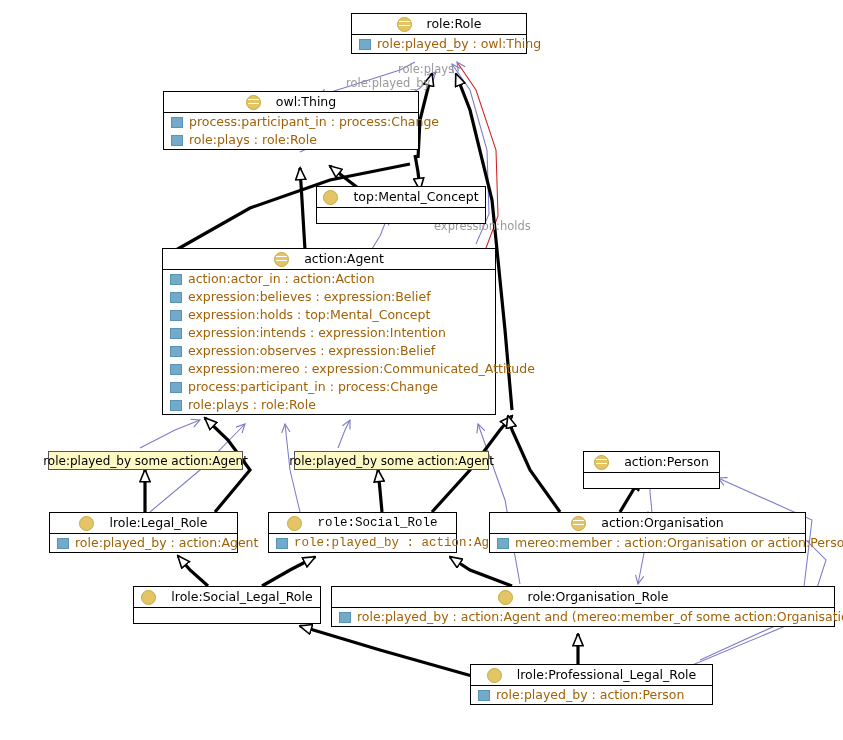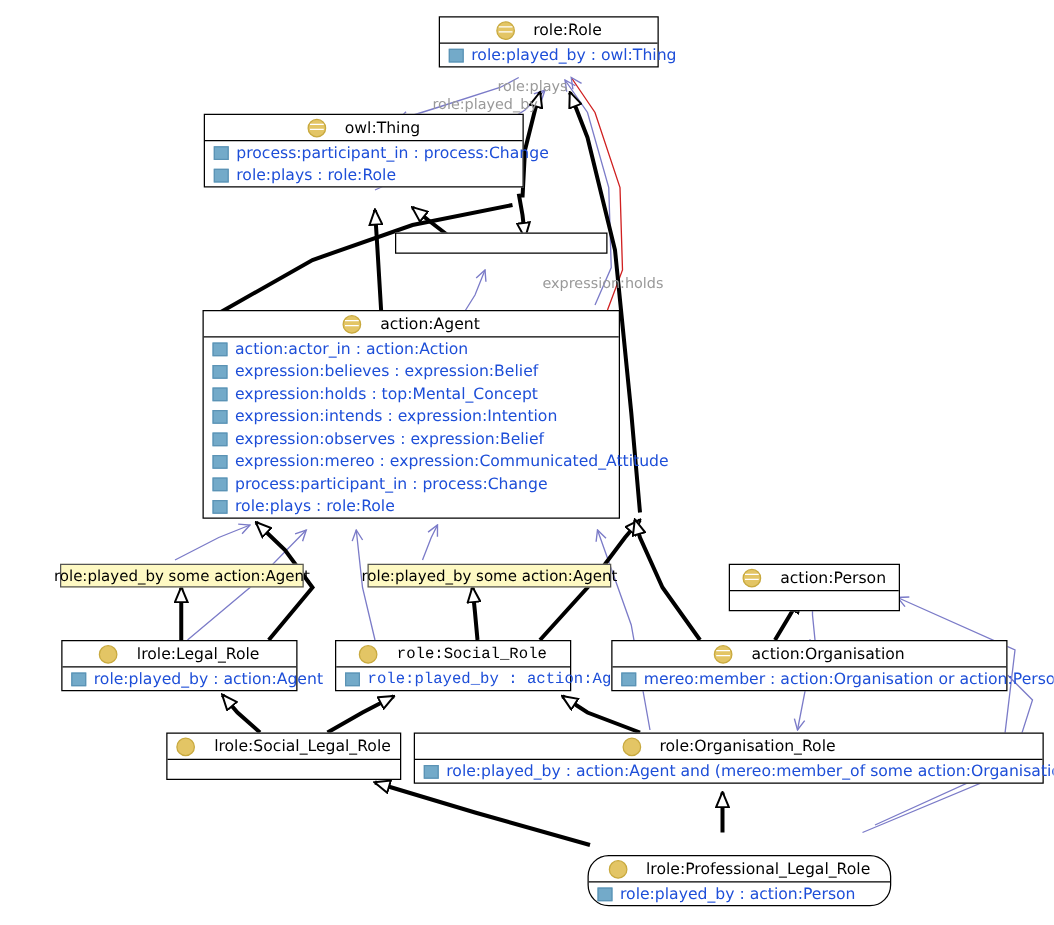"role:played_by : owl:Thing" .uml-attr-text { color: #1d4ed8 -> #a16207 }
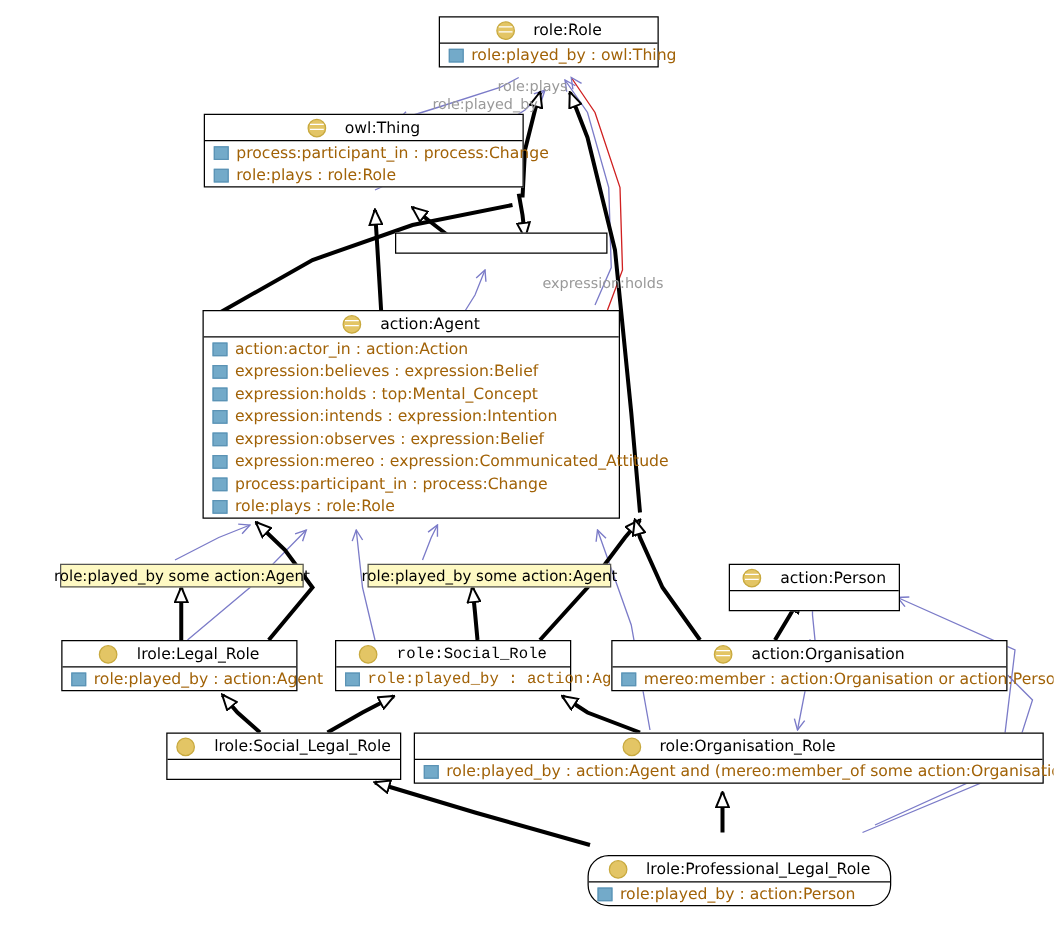"top:Mental_Concept" div.uml-header { html: none -> <div> <span></span> <span>top:Mental_Concept</span> </div> }
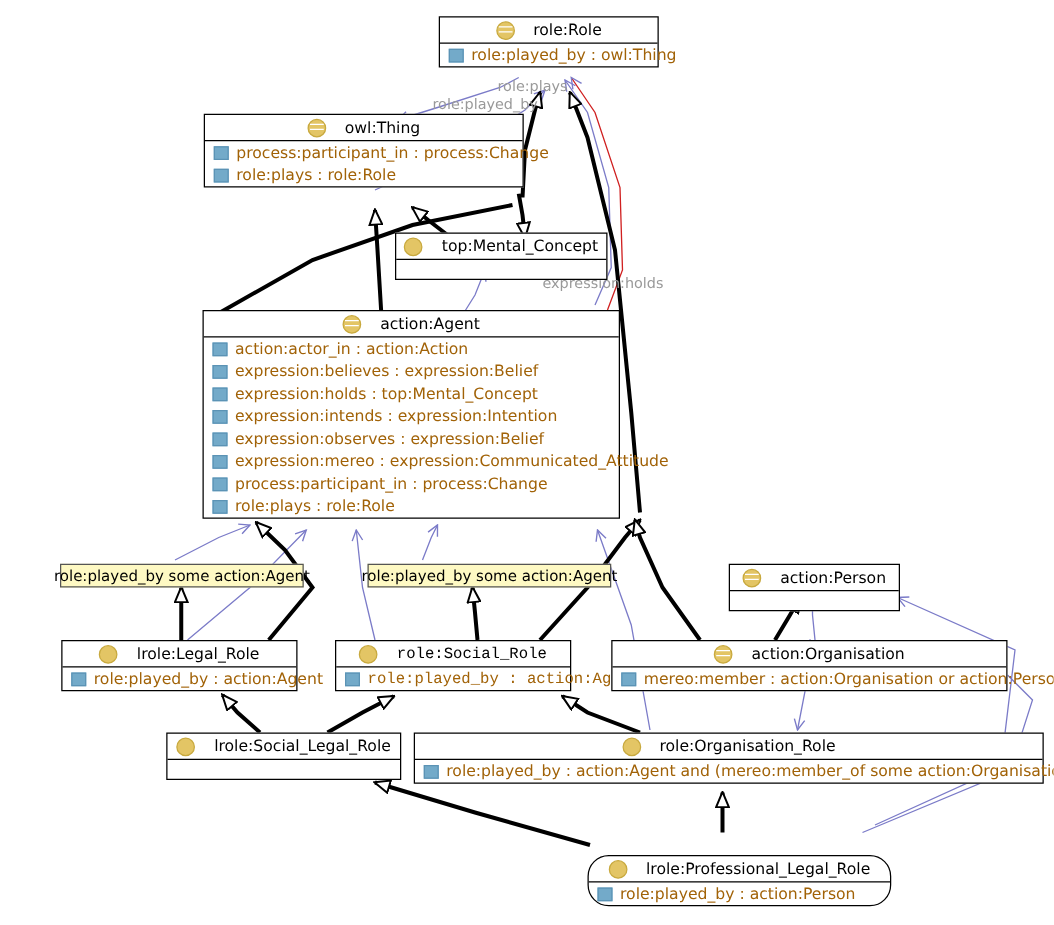"lrole:Professional_Legal_Role" div.uml-class { border-radius: 17px -> none; top: 684px -> 664px }
